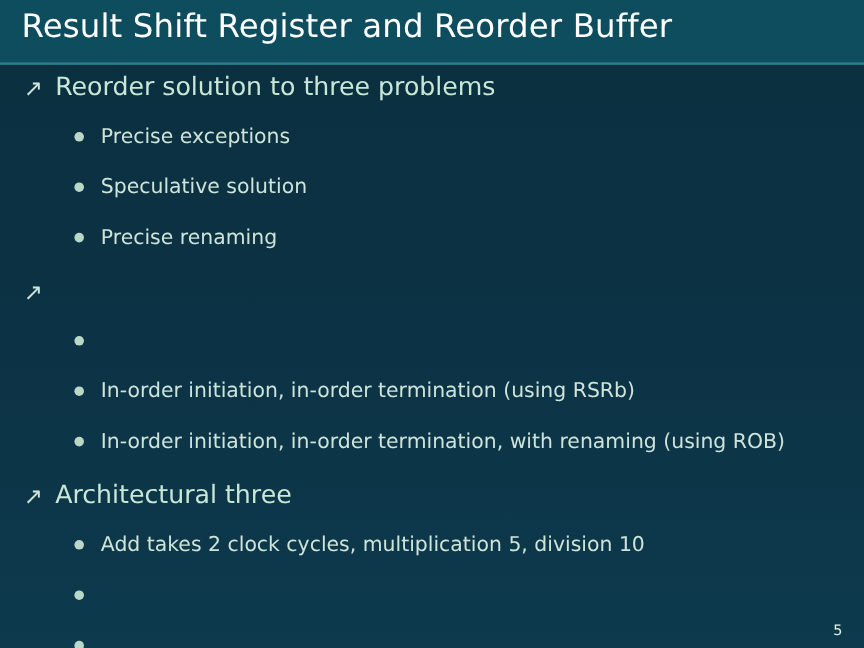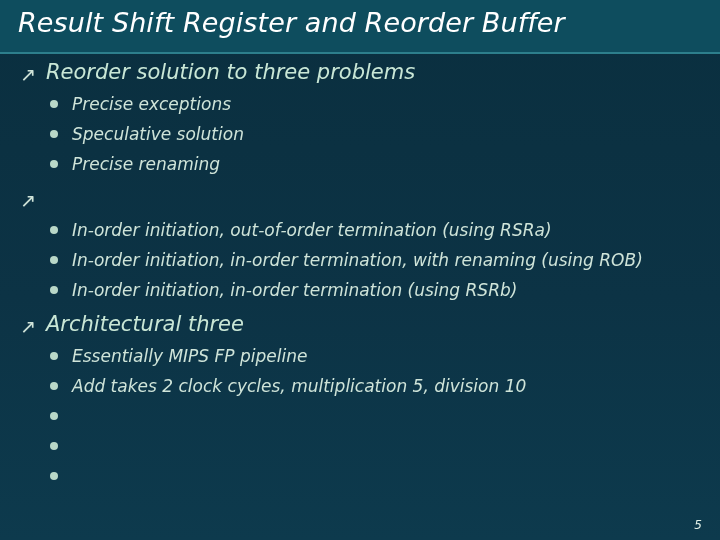"Result Shift Register and Reorder" .slide { font-style: italic -> none }
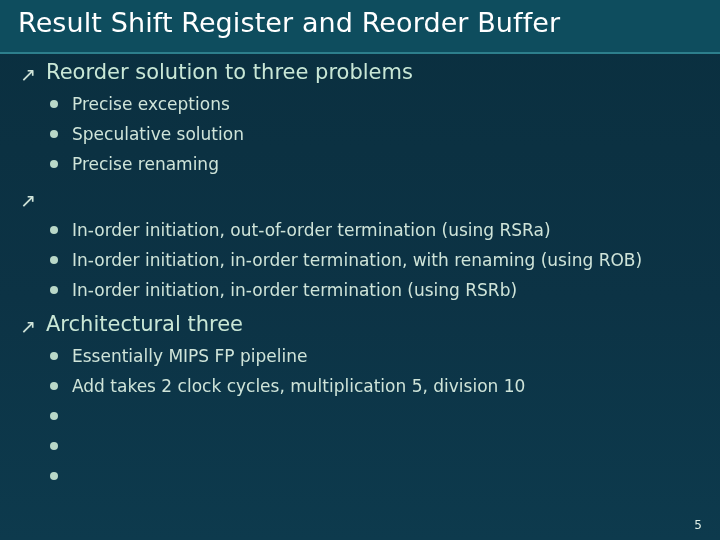"Precise exceptions" .lvl2 { margin: 0 -> 12px }
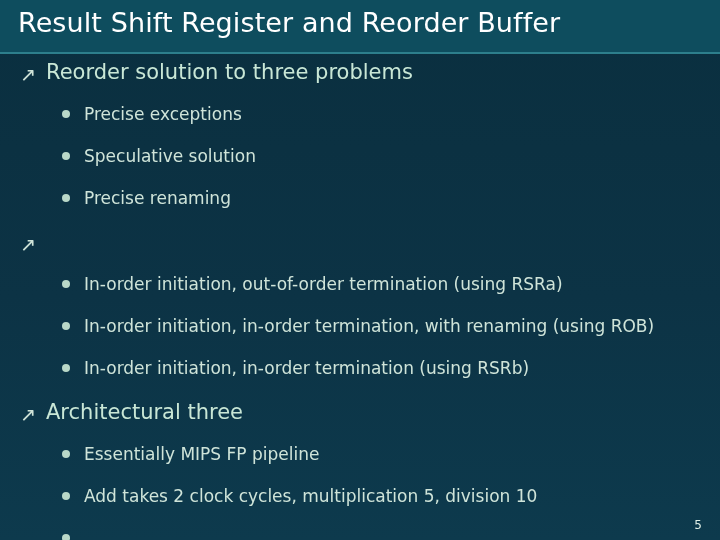"In-order initiation, out-of-order" span { html: <span>In-order initiation, out-of-order termination (using RSRa)</span> -> none }
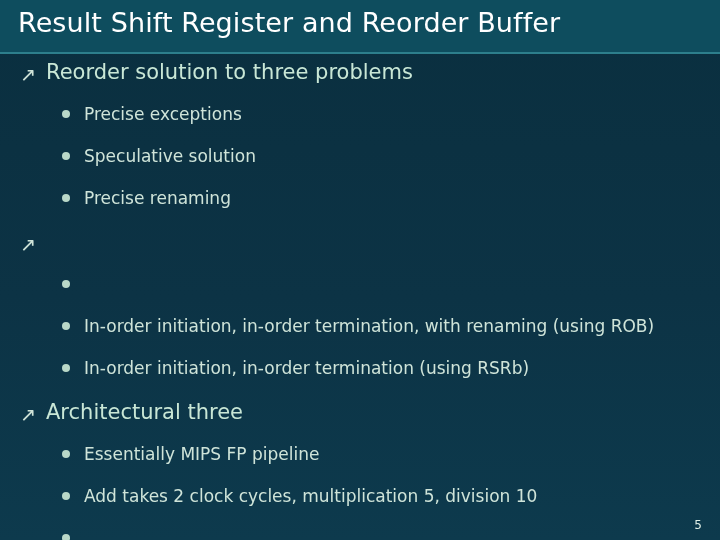"In-order initiation, in-order" div.lvl2 { order: before "In-order initiation, in-order termination (using" -> after "In-order initiation, in-order termination (using" }
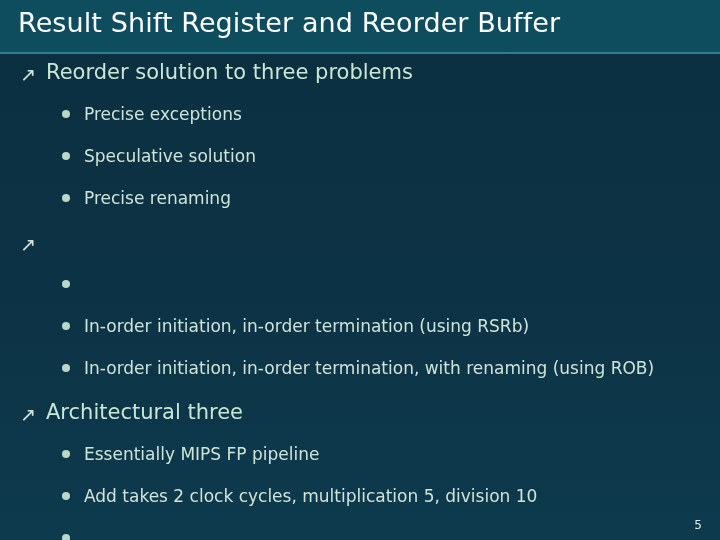"Essentially MIPS FP pipeline" div.lvl2 { html: <div> <span></span> <span>Essentially MIPS FP pipeline</span> </div> -> none }
